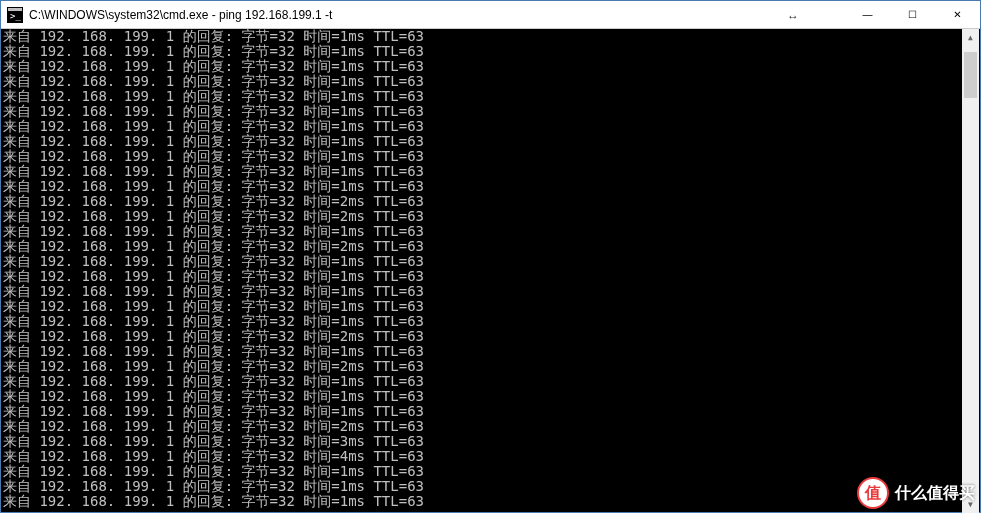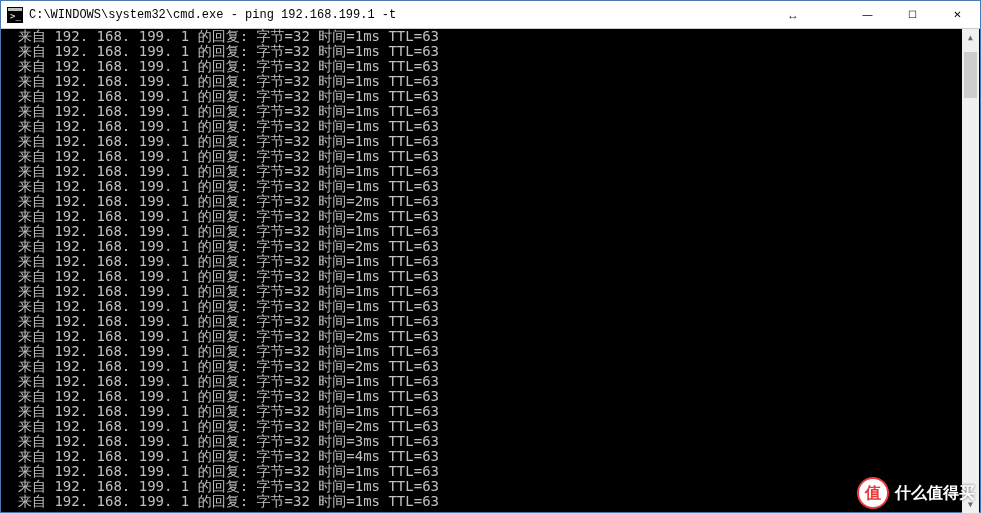"C:\WINDOWS\system32\cmd.exe - ping" .titlebar .title-text { font-family: Liberation Mono, monospace -> none }
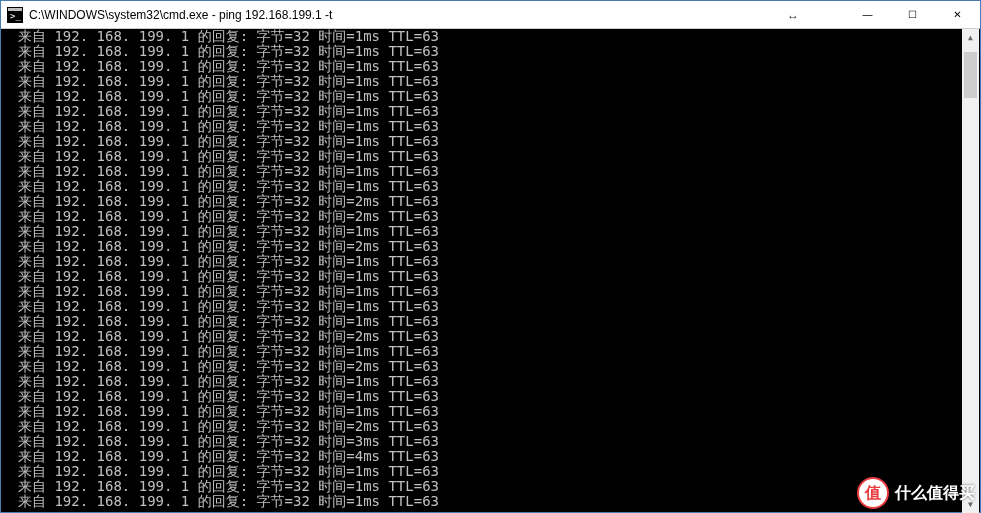"来自 192. 168. 199. 1" .console { padding: 0 17px -> 0 2px }
